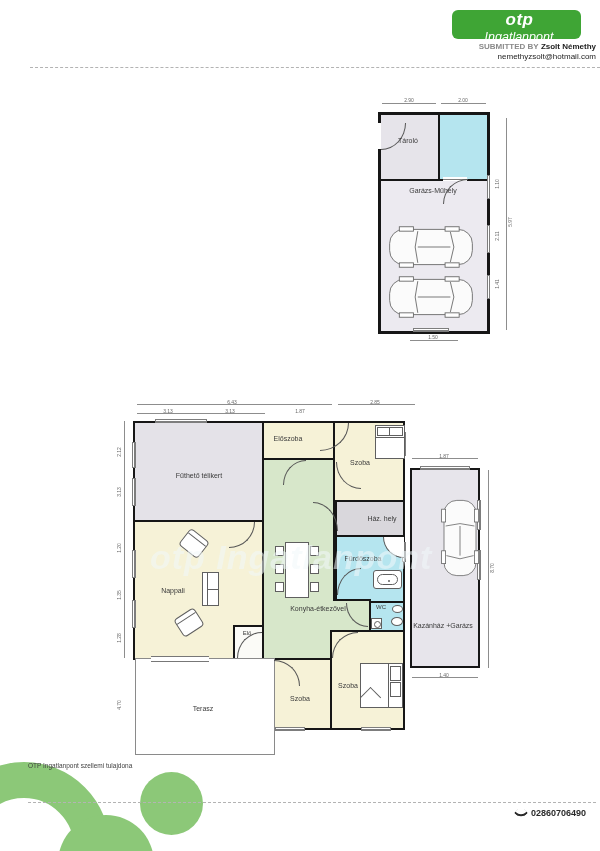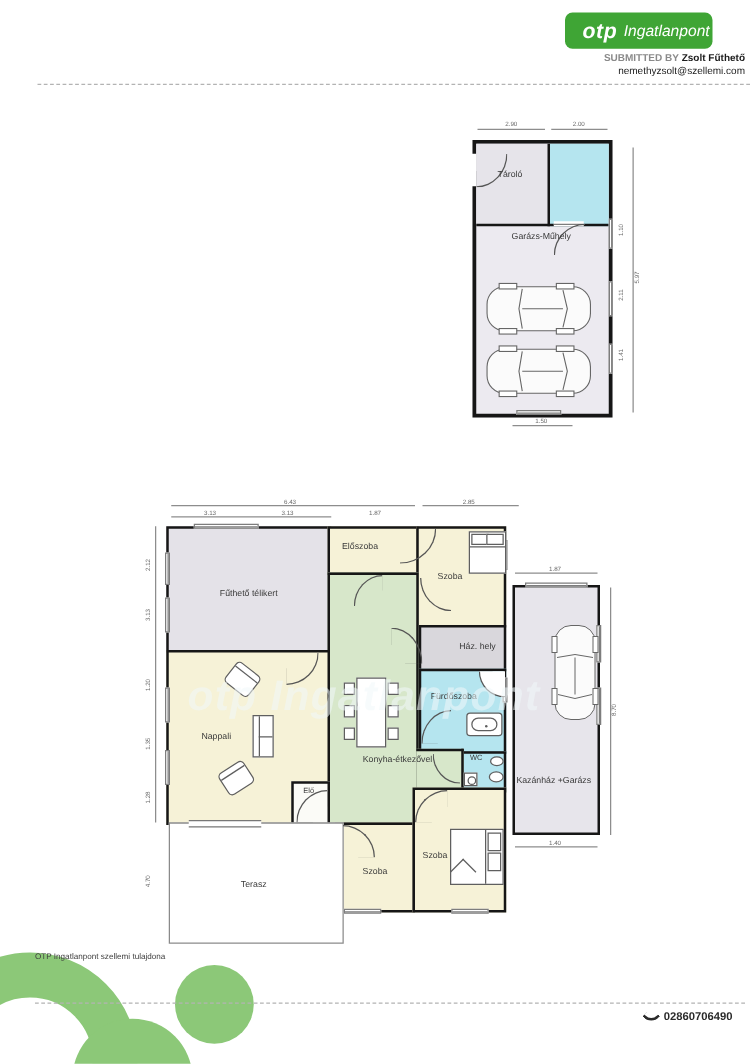"otp" .brandbox { flex-direction: none -> column; width: 118px -> 129px }
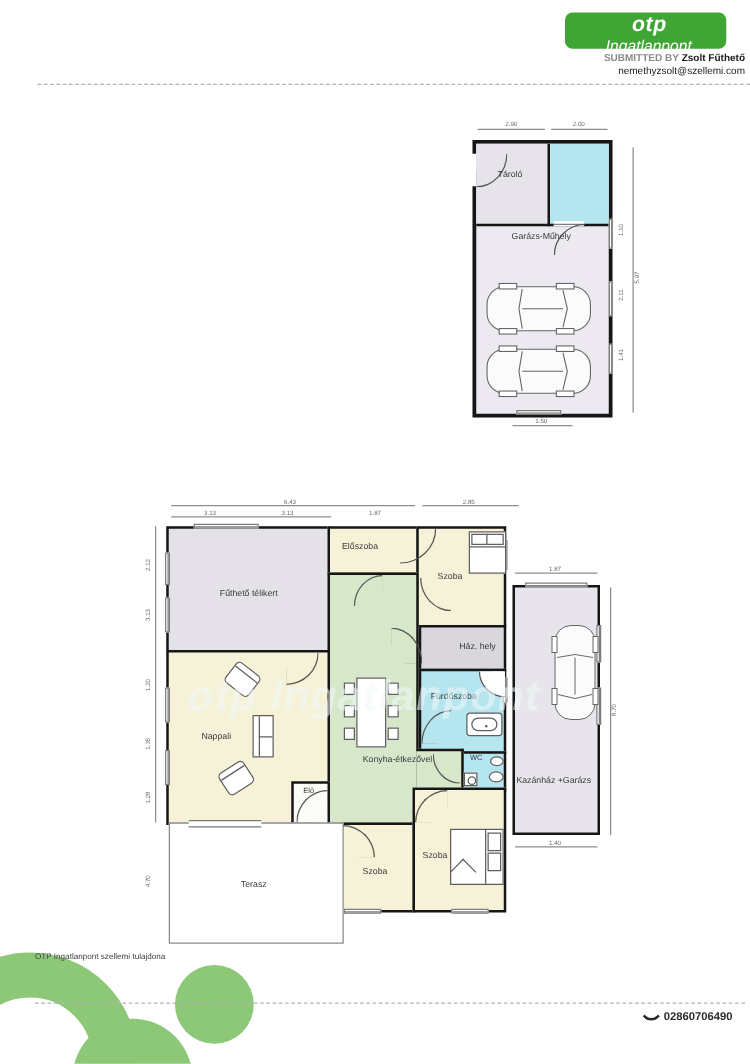"Zsolt Fűthető" span.name { text: Fűthető -> Némethy }
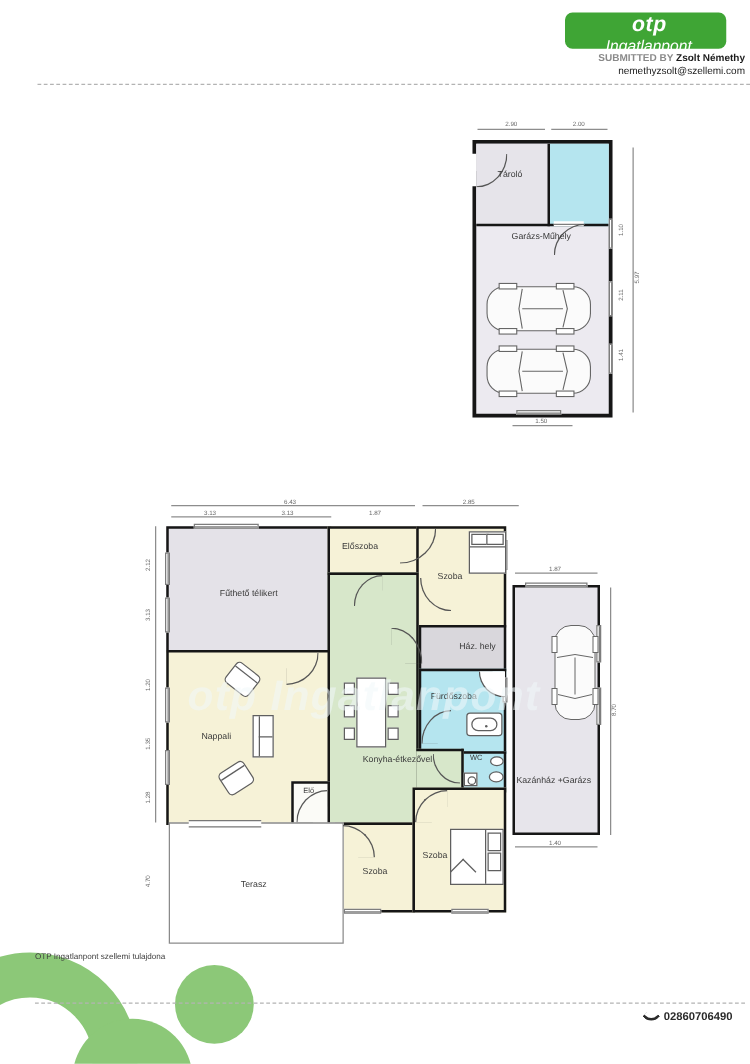"nemethyzsolt@szellemi.com" div.email { text: nemethyzsolt@szellemi.com -> nemethyzsolt@hotmail.com }
